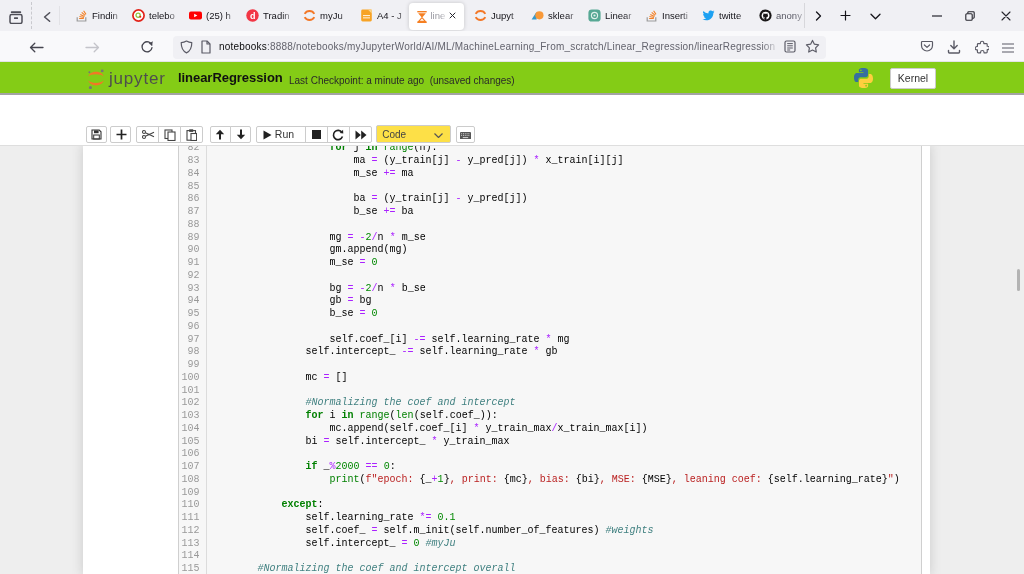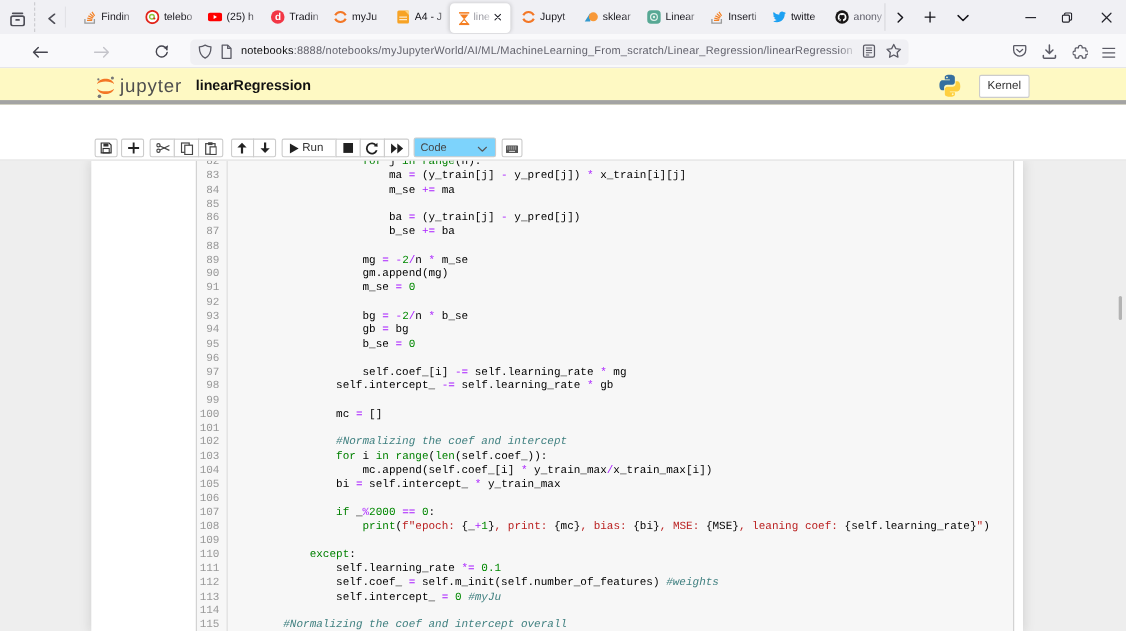"jupyter" #jheader { background: #fef9c3 -> #84cc16; border-bottom: 4px solid #a3a3a3 -> 2px solid #a3a3a3 }
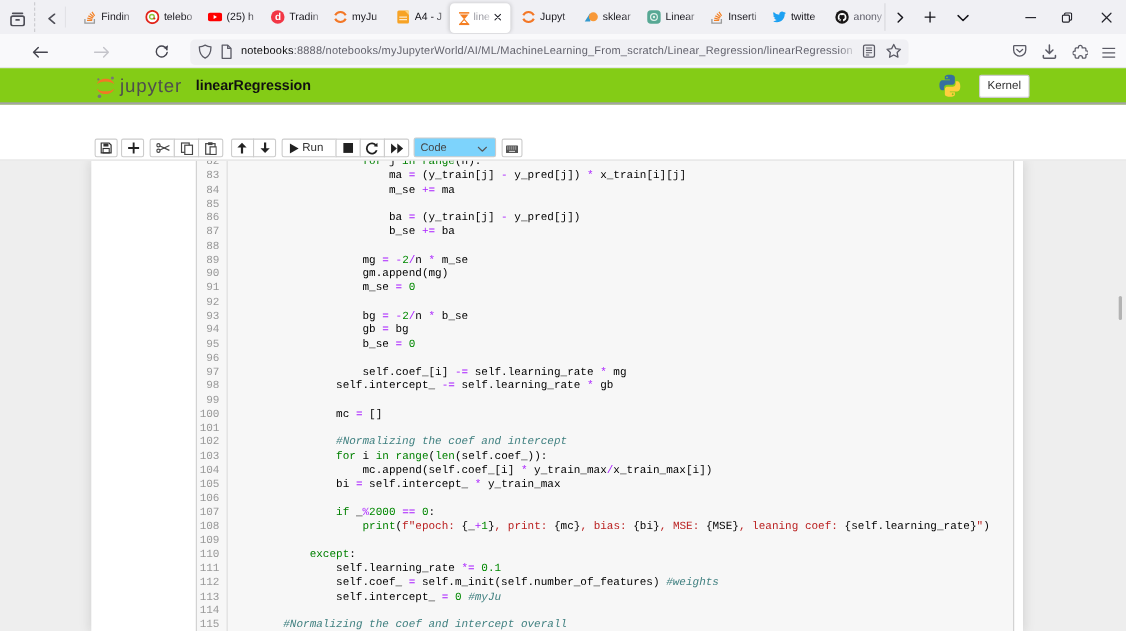"Last Checkpoint: a minute ago" div.abs { html: none -> <div>Last Checkpoint: a minute ago&nbsp;&nbsp;(unsaved changes)</div> }
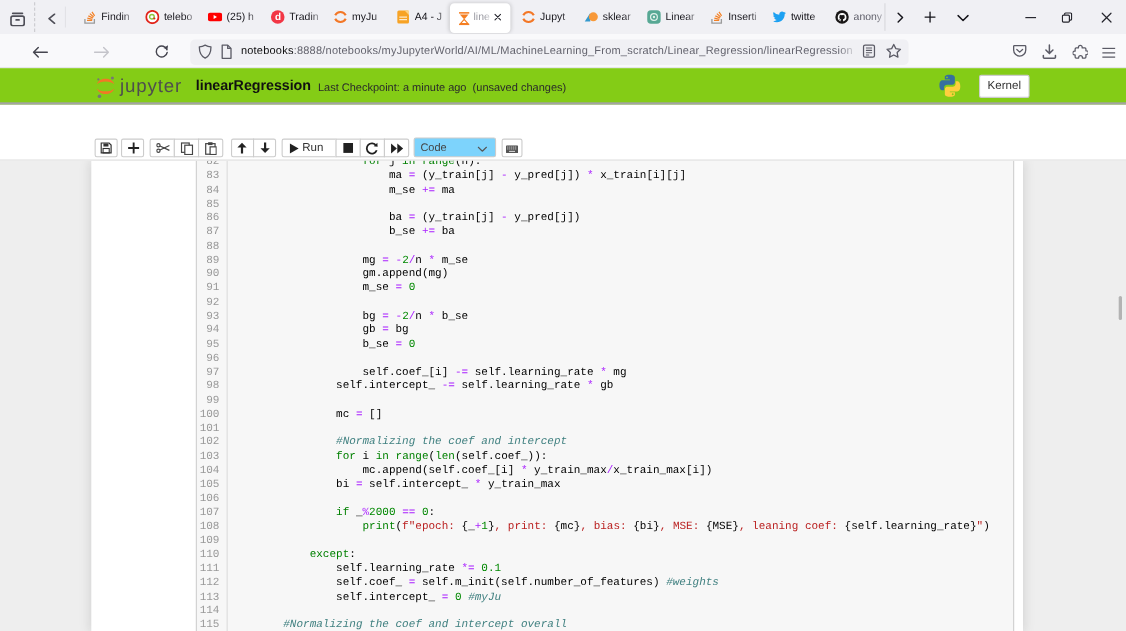"Code" div.abs { background: #7dd3fc -> #fde047 }
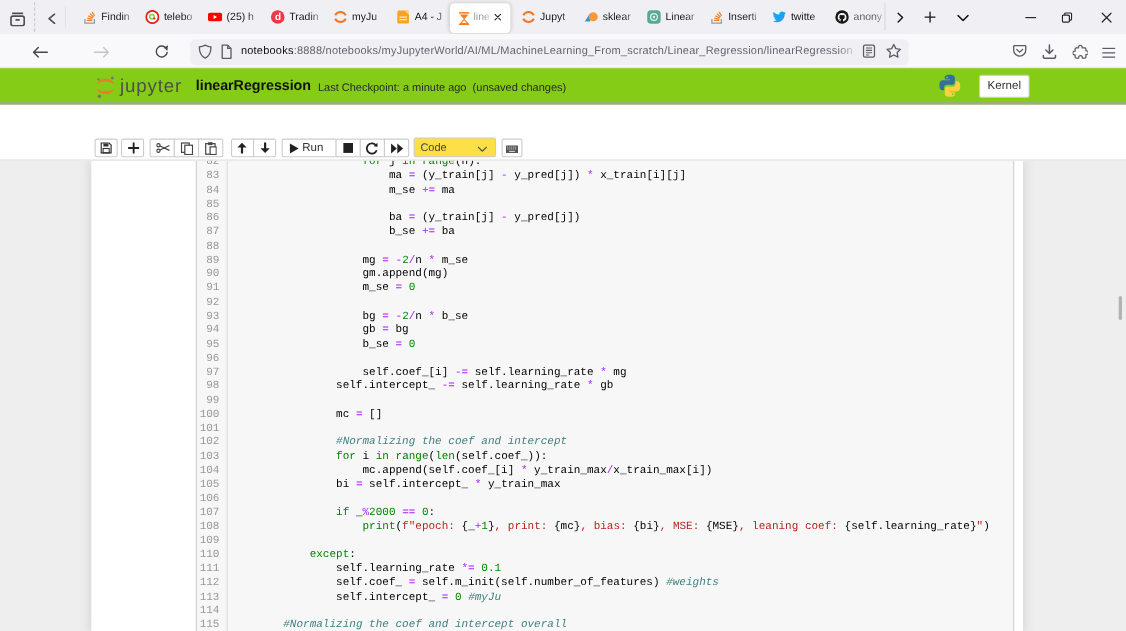"for" .k { font-weight: normal -> bold }
